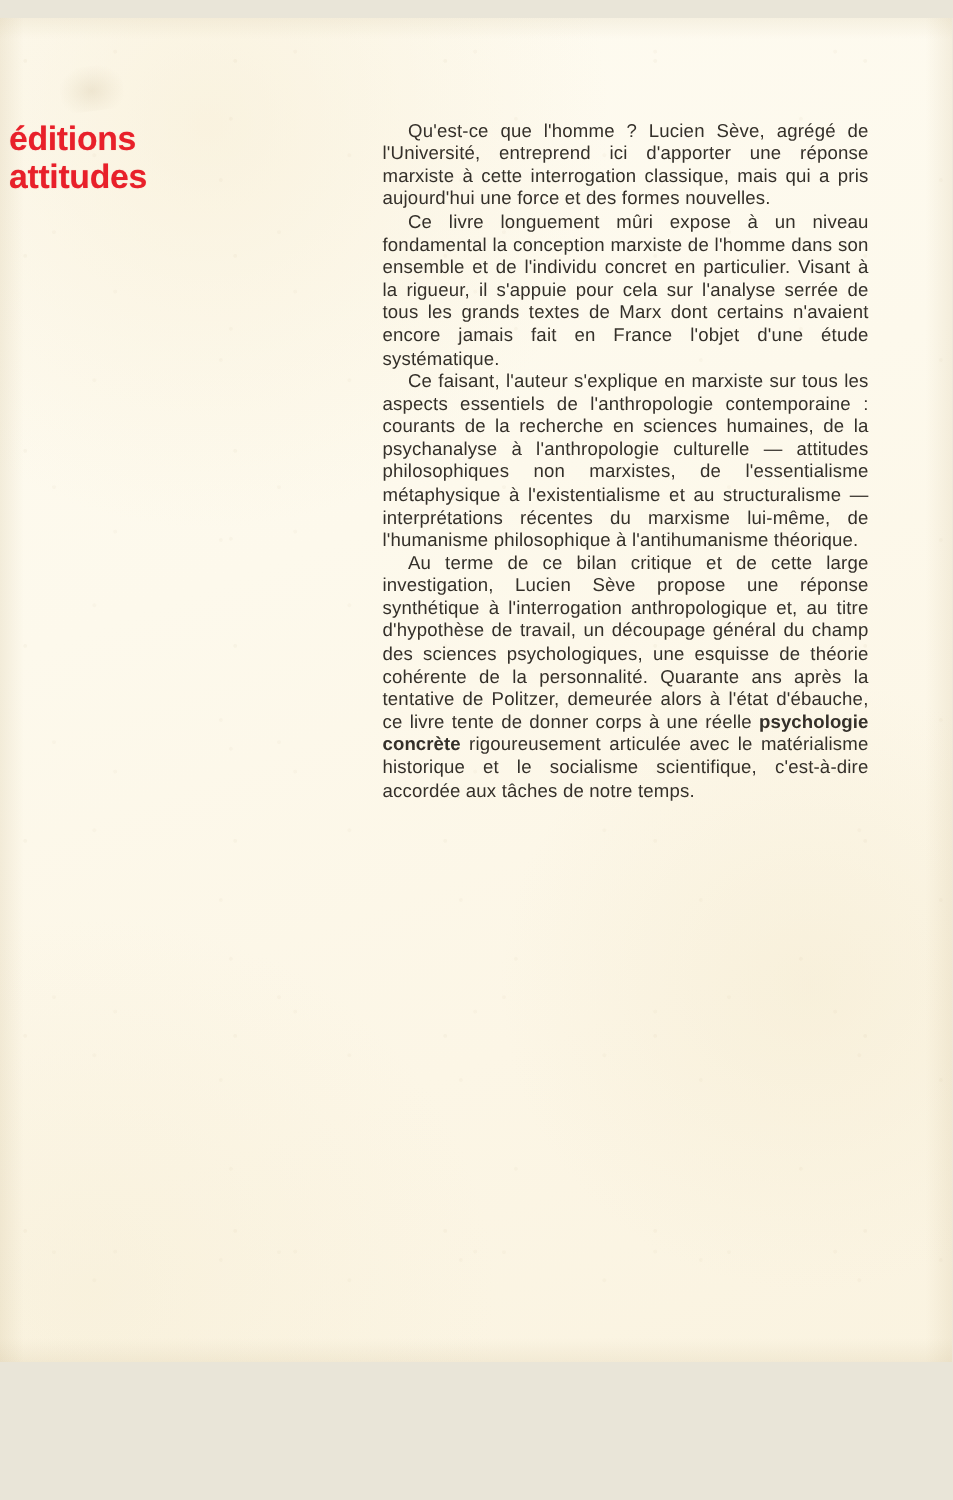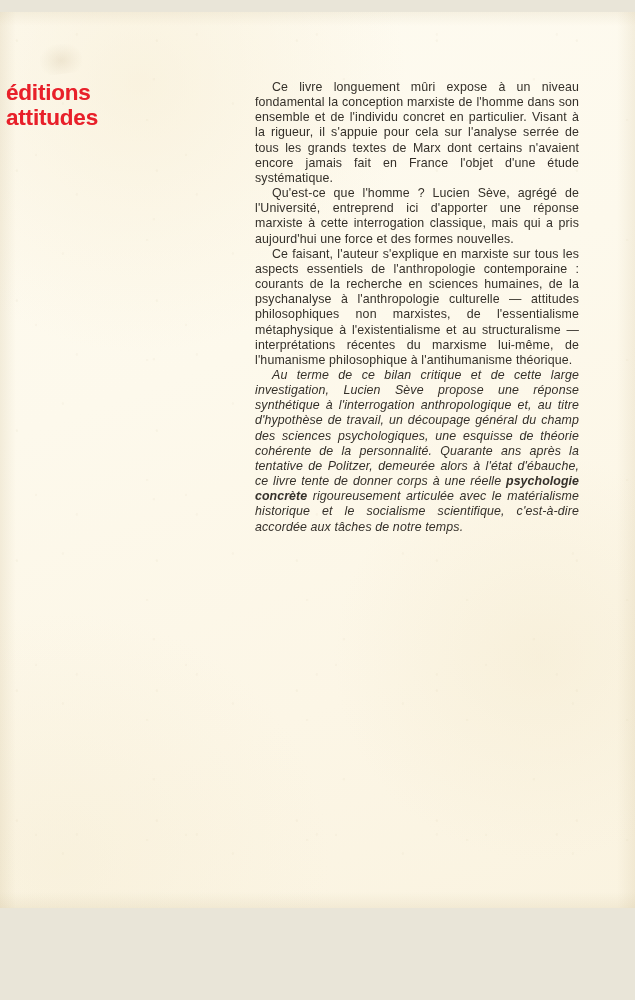"Ce livre longuement mûri expose" p { order: before "Qu'est-ce que l'homme ? Lucien" -> after "Qu'est-ce que l'homme ? Lucien" }
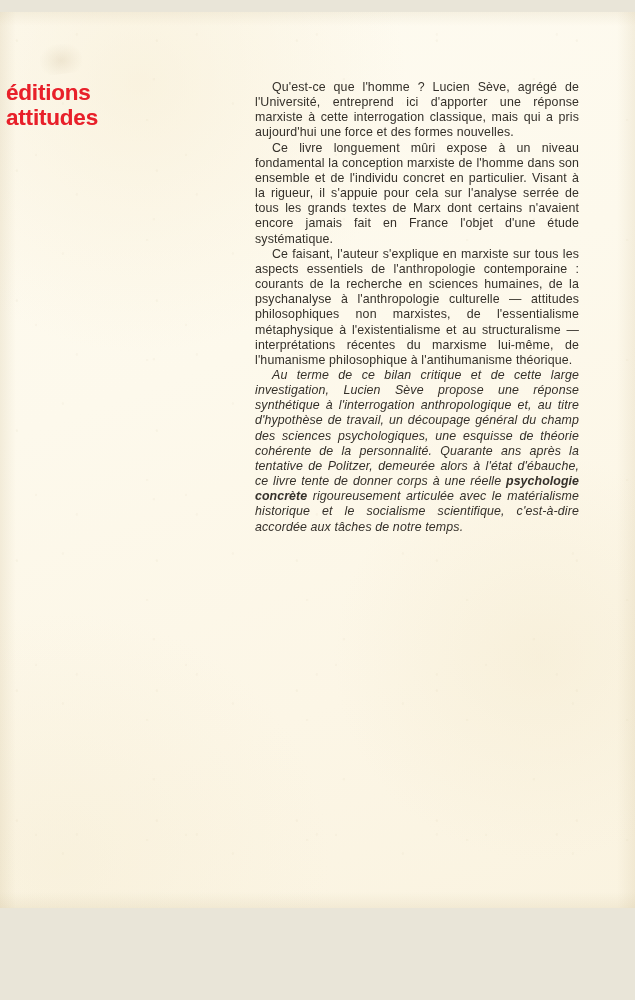"Au terme de ce bilan" .blurb p:last-of-type { font-style: italic -> none }
